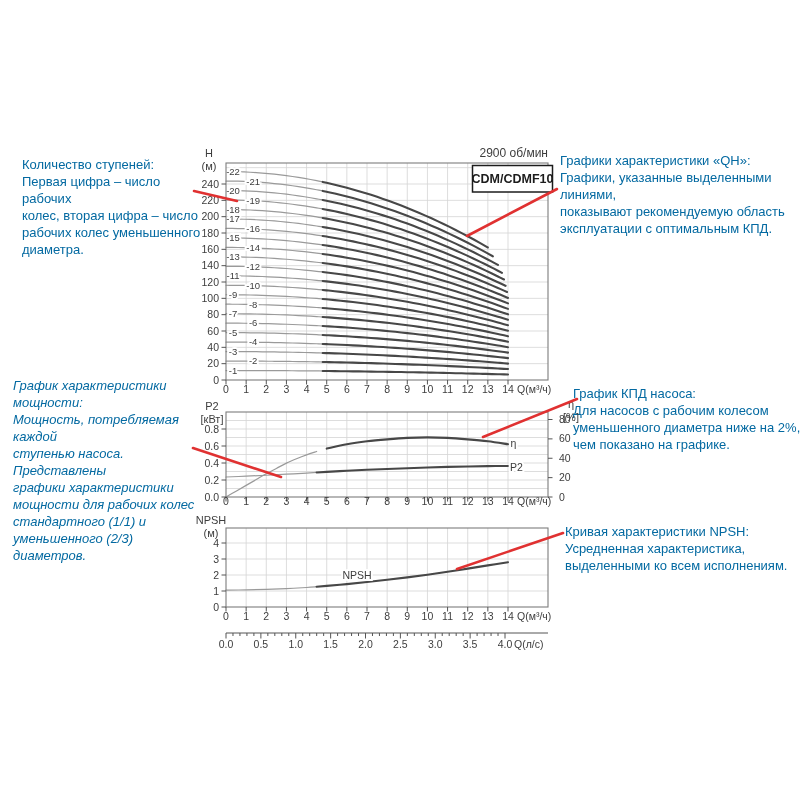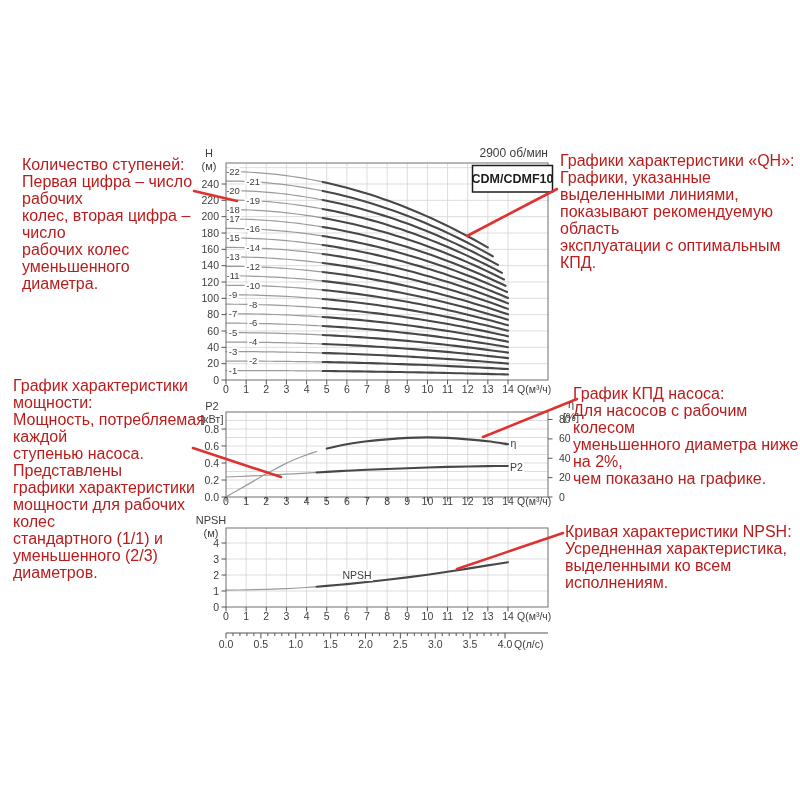"Количество ступеней:" .ann { color: #b91c1c -> #0369a1; font-size: 16px -> 13px }
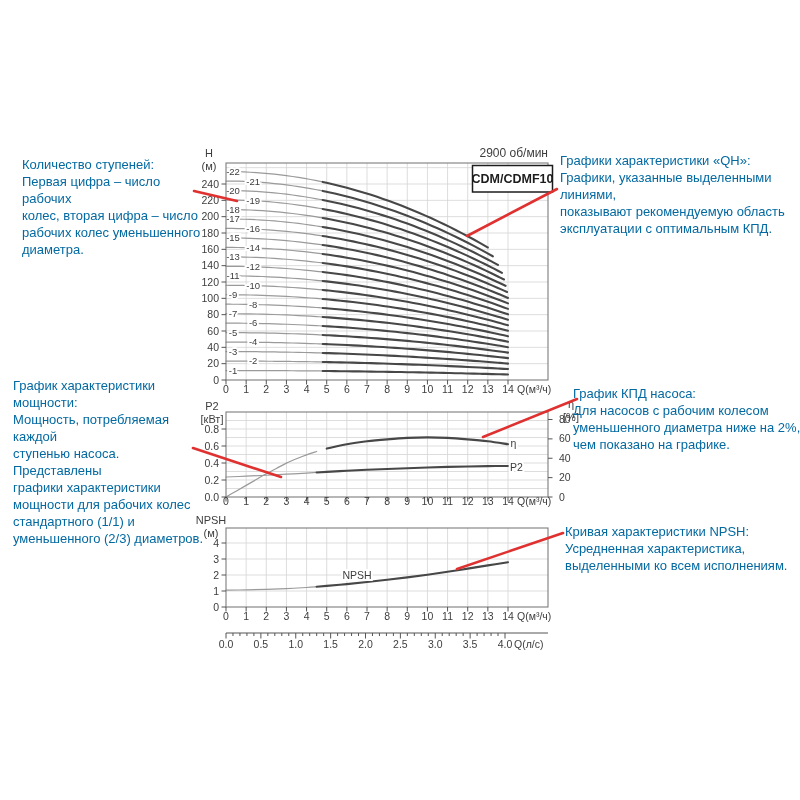"График характеристики мощности:" #ann-power { font-style: none -> italic }
